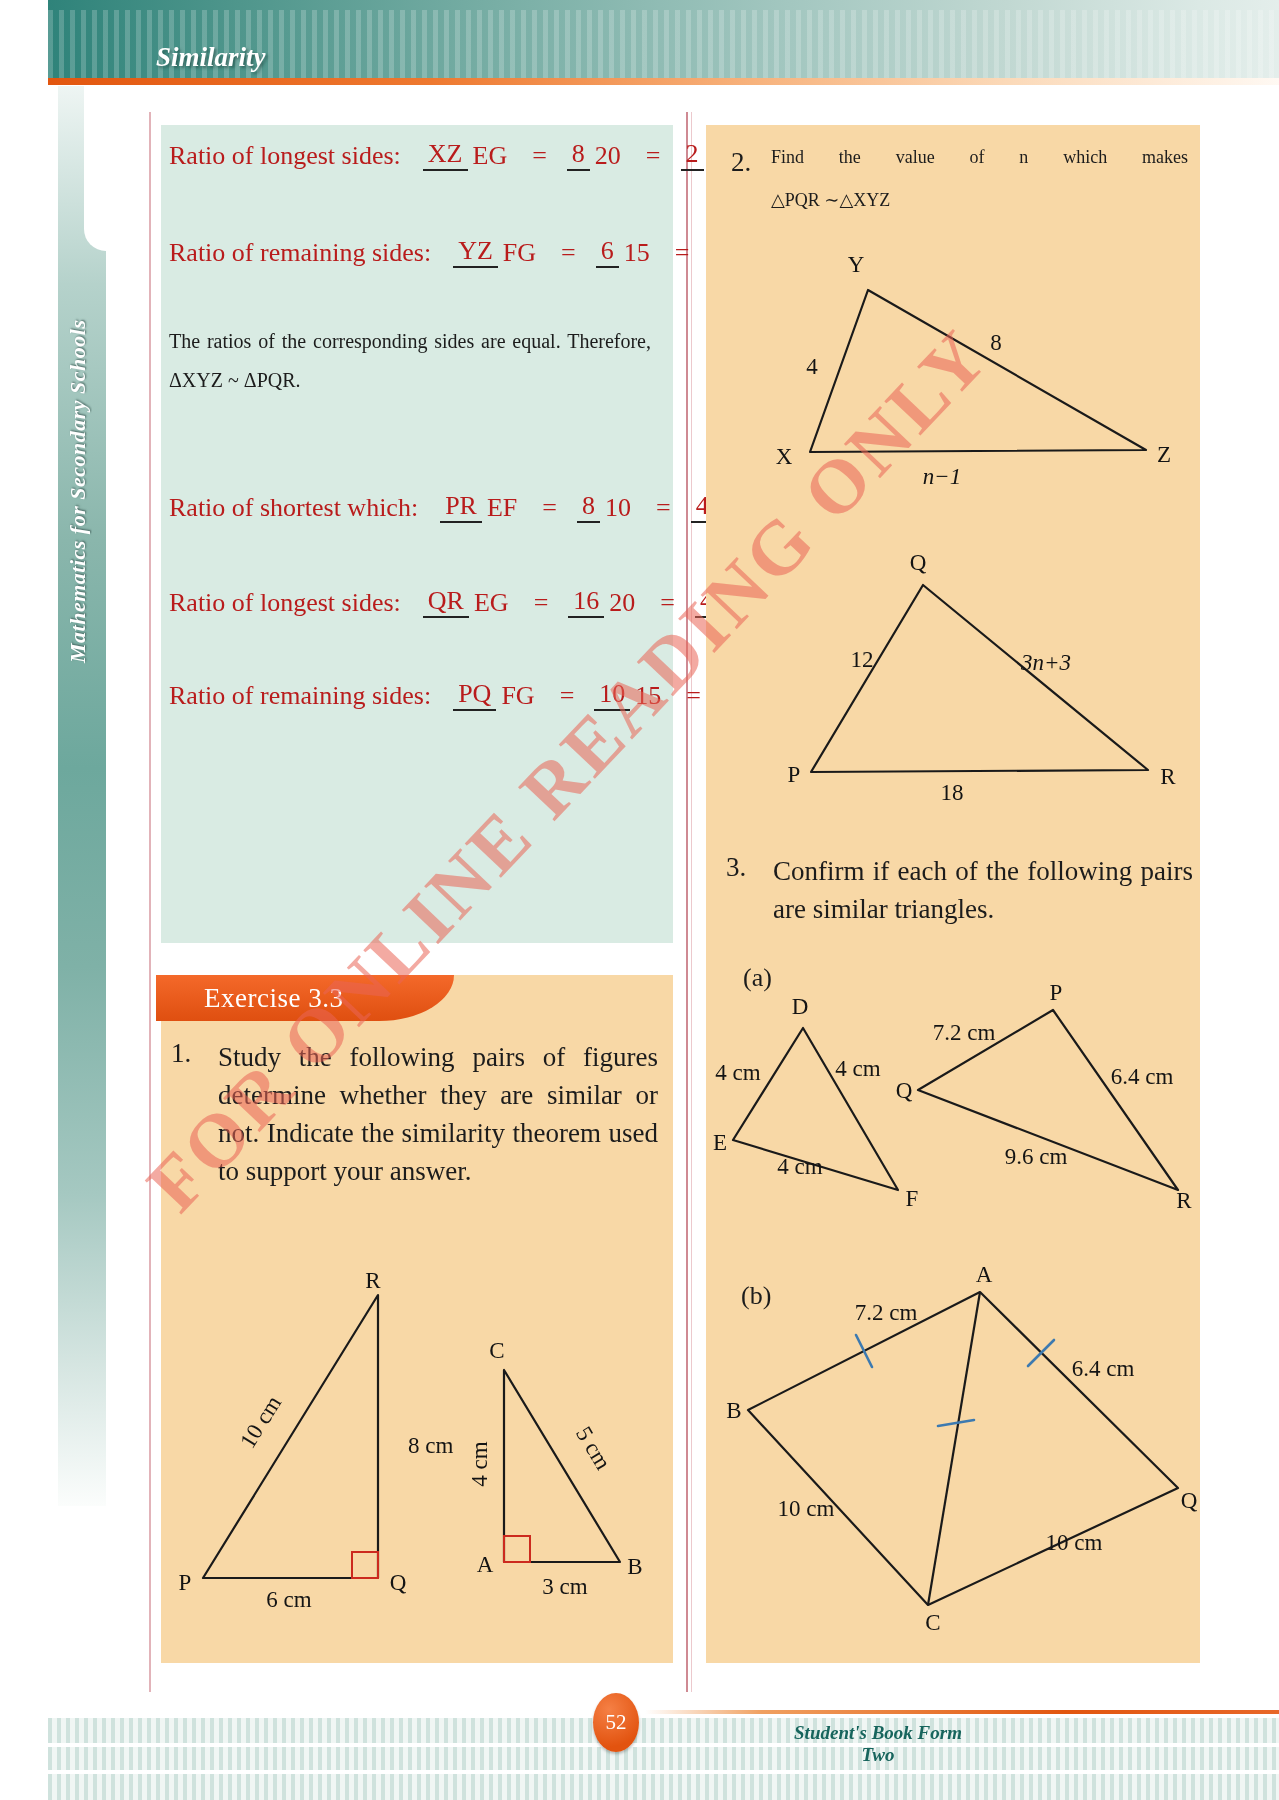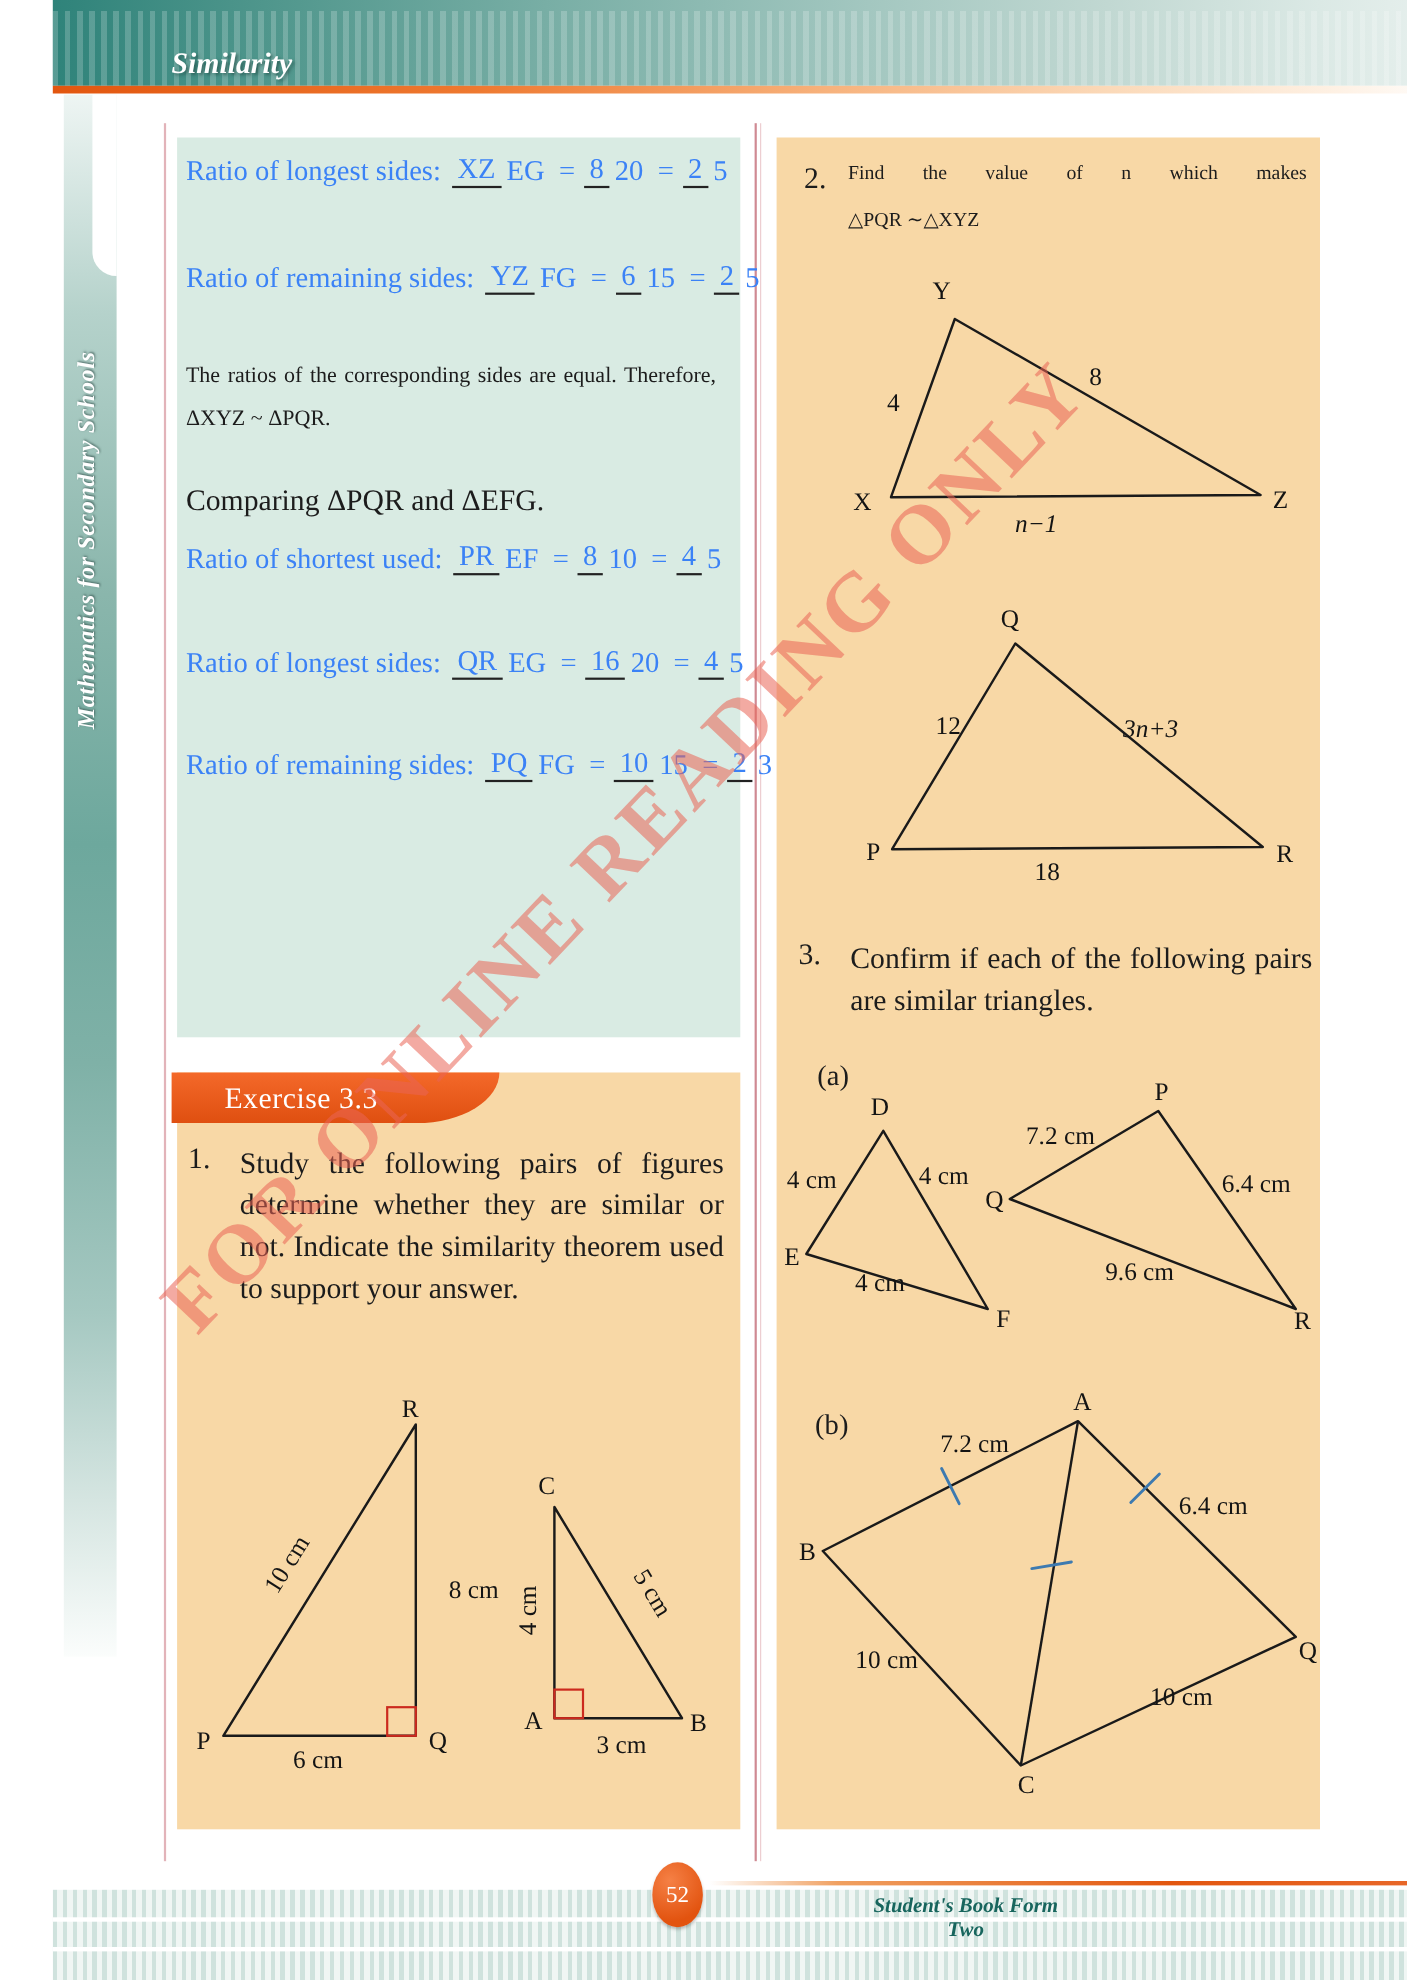"Ratio of longest sides:" .ratio-row { color: #3b82f6 -> #b91c1c; gap: 6px -> 18px }
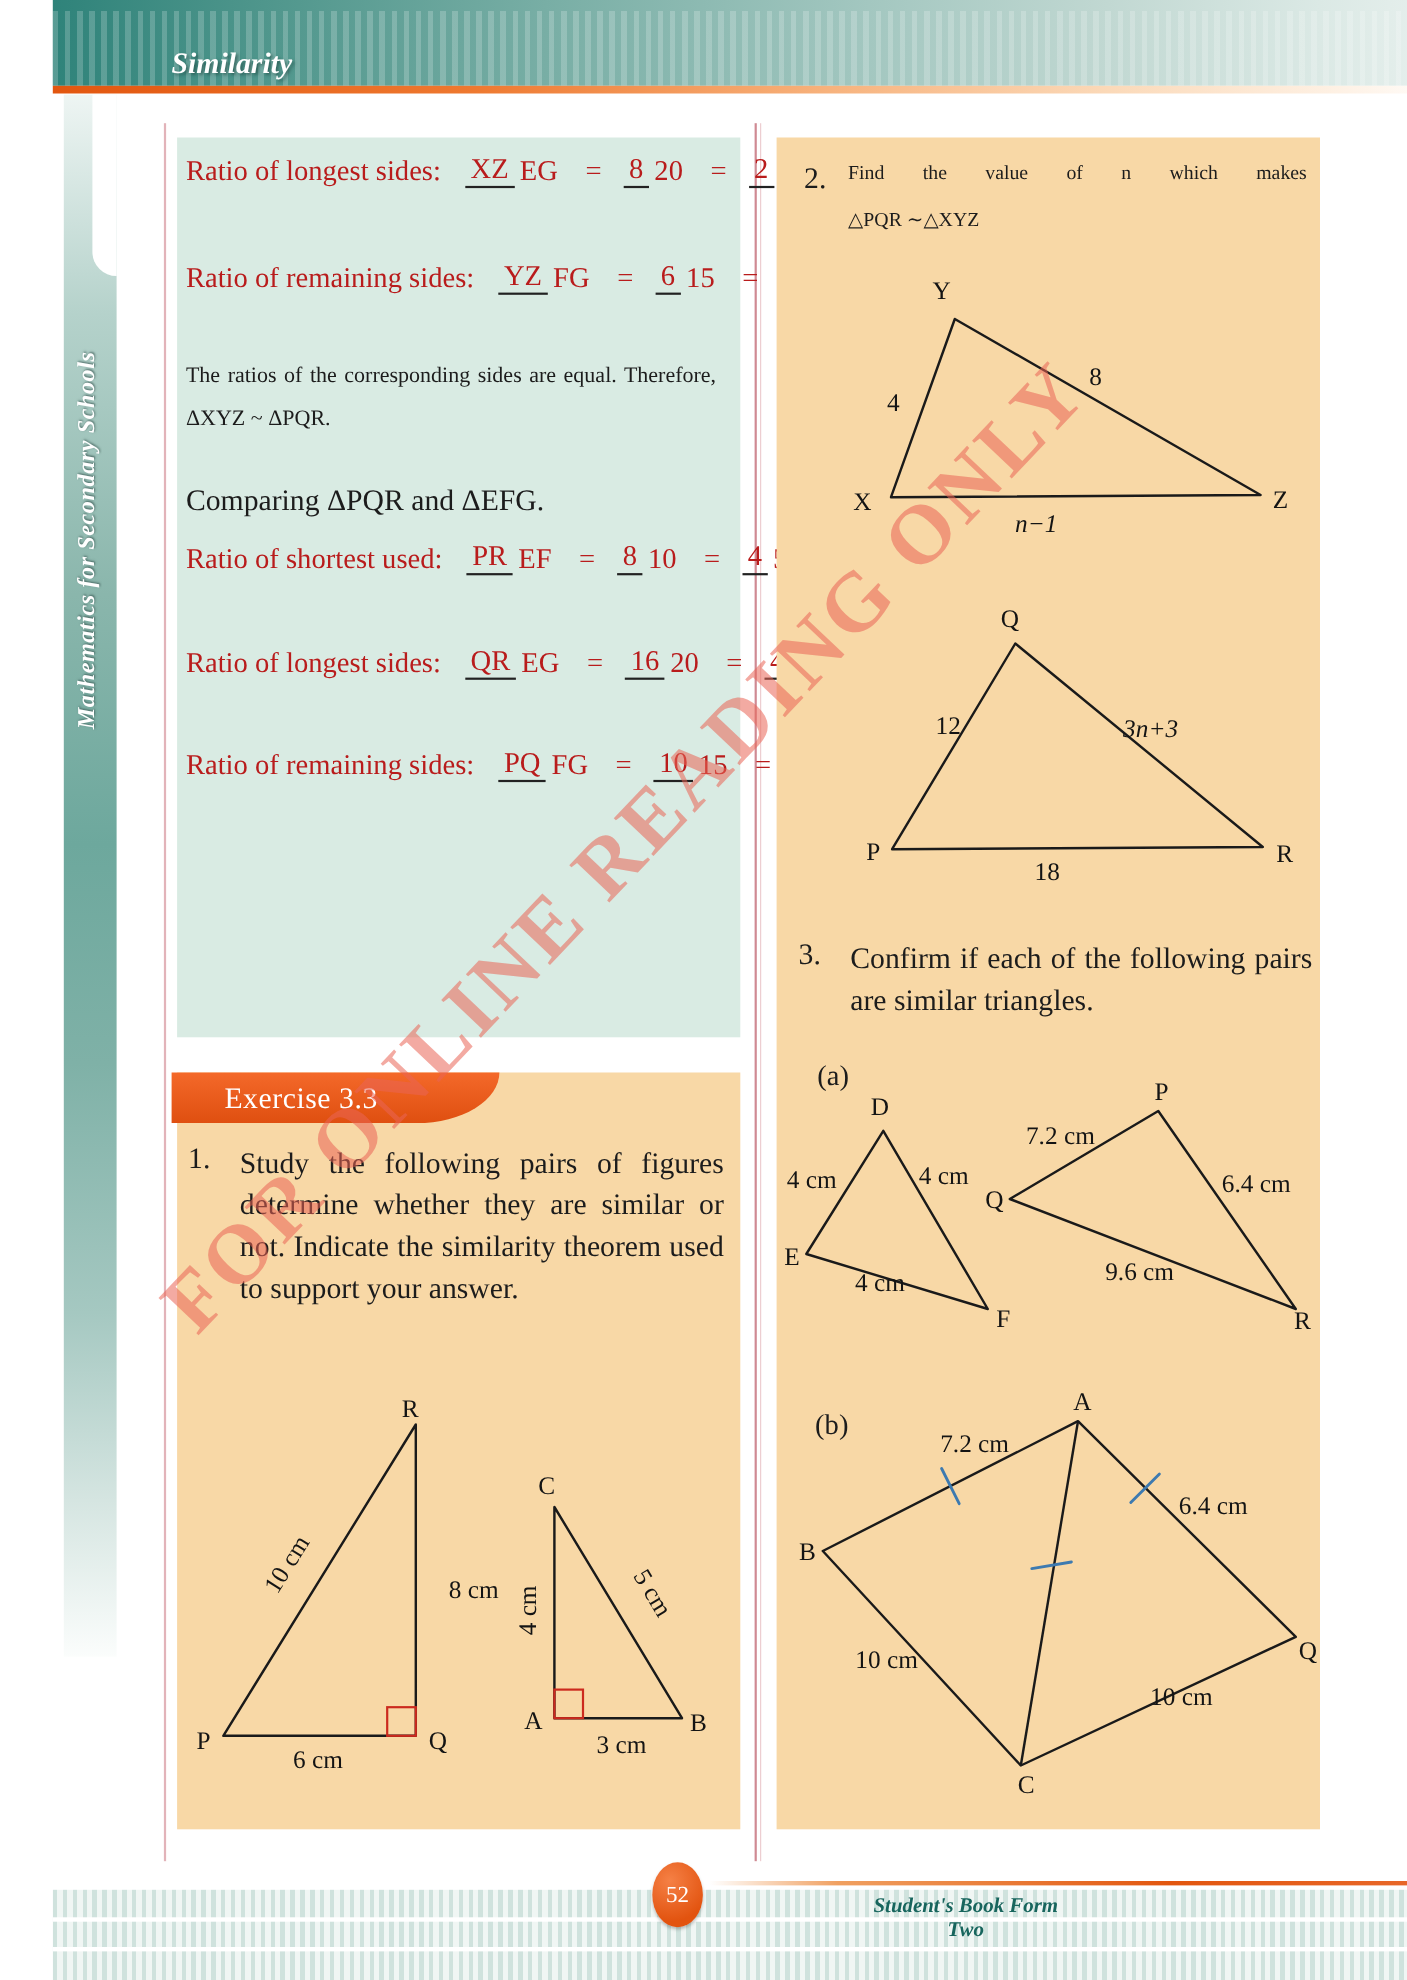"Comparing ΔPQR and ΔEFG." div.gb-line { html: <div>Comparing ΔPQR and ΔEFG.</div> -> none }
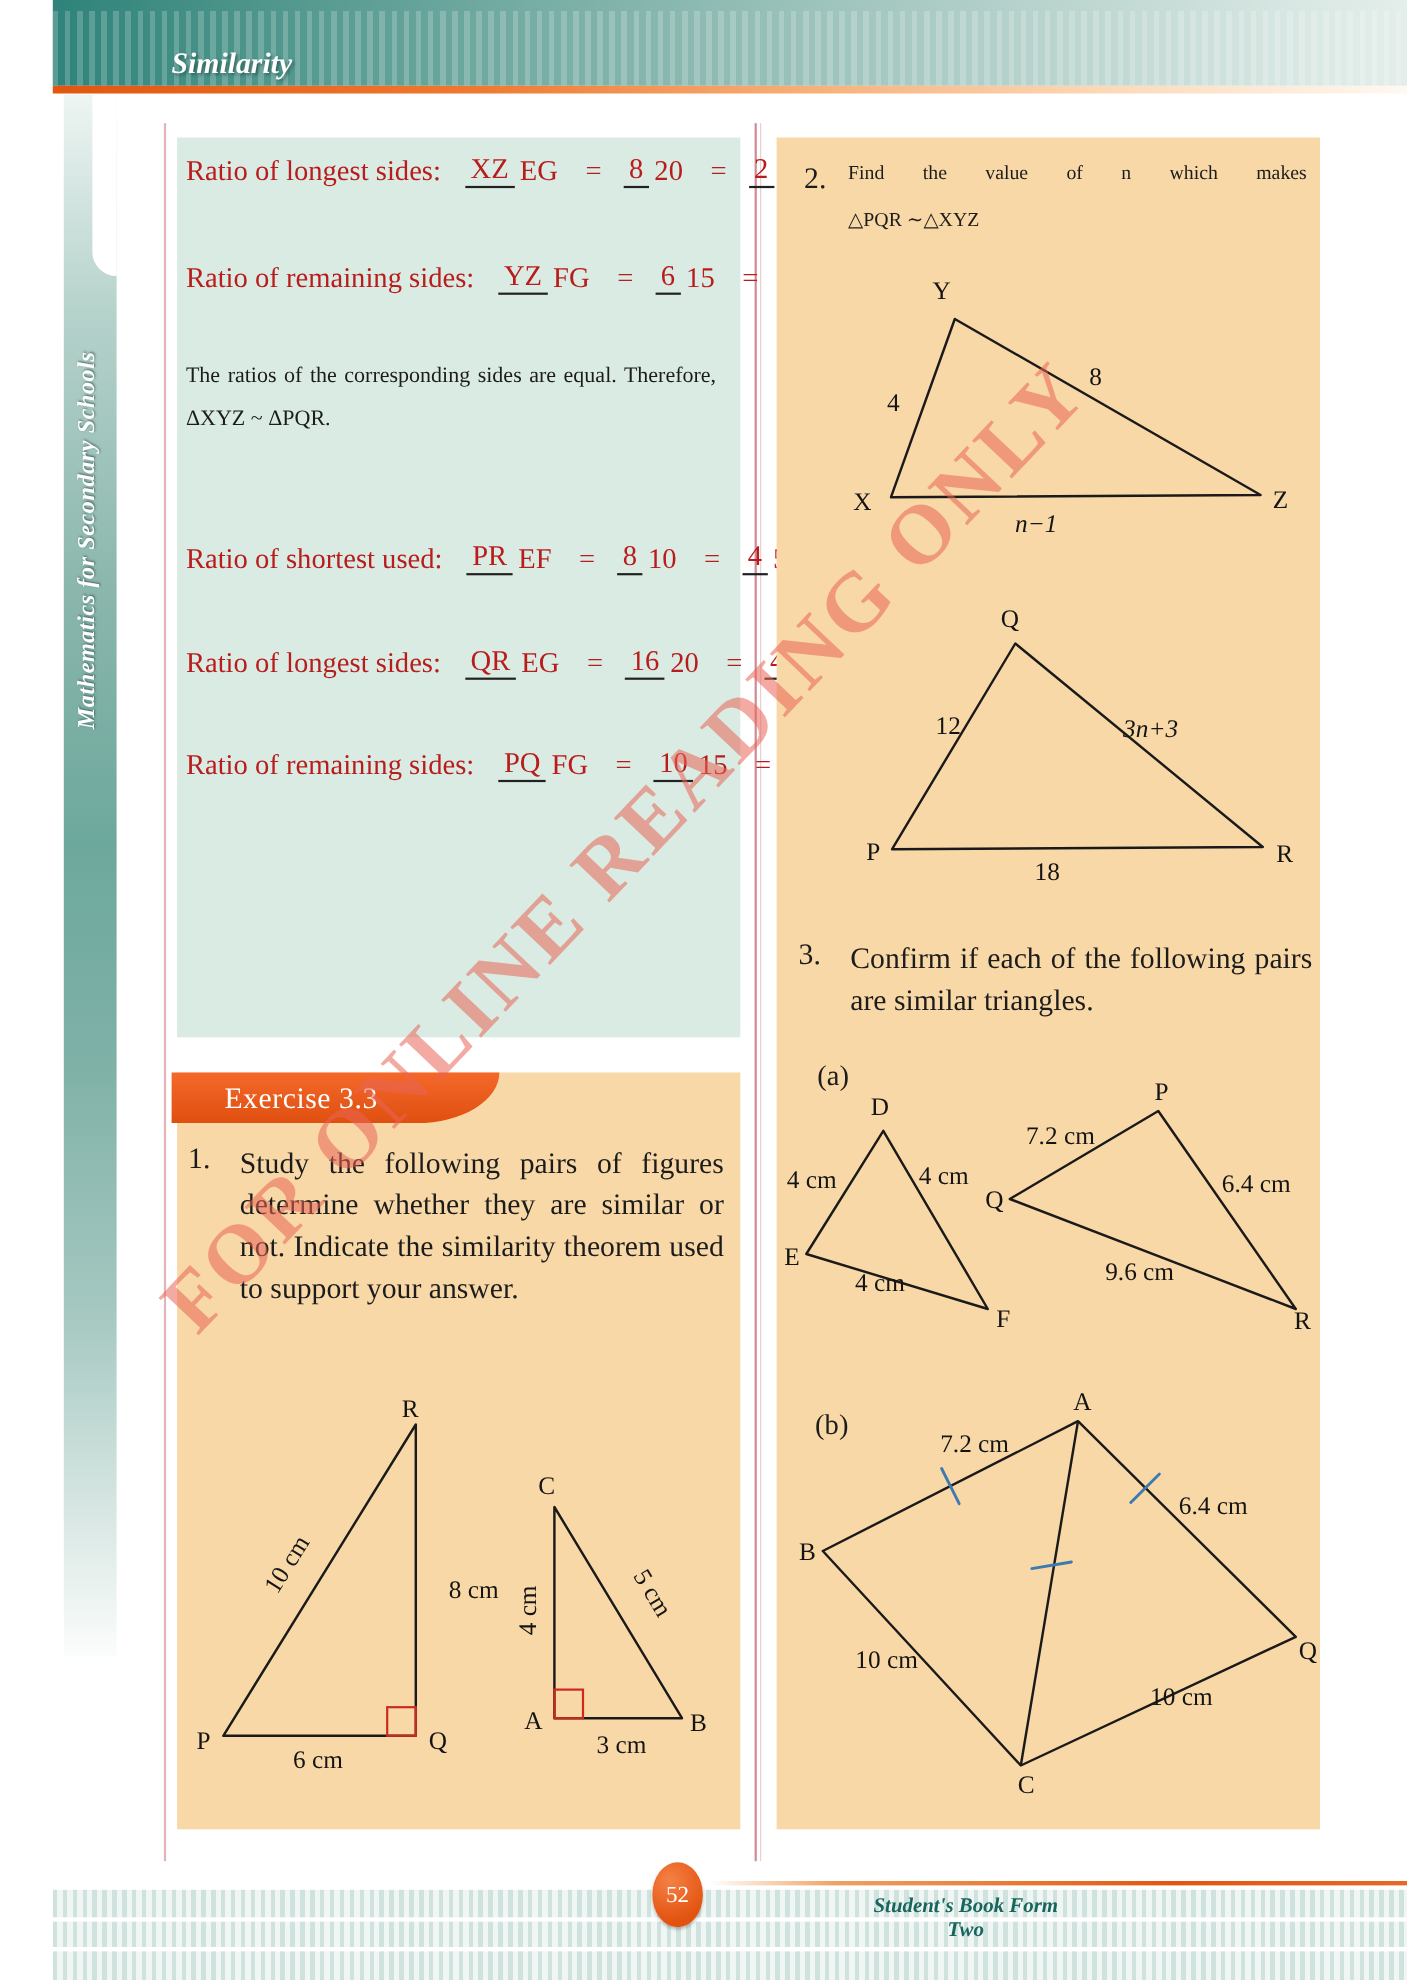"Ratio of shortest used:" span.rlabel { text: used -> which }
